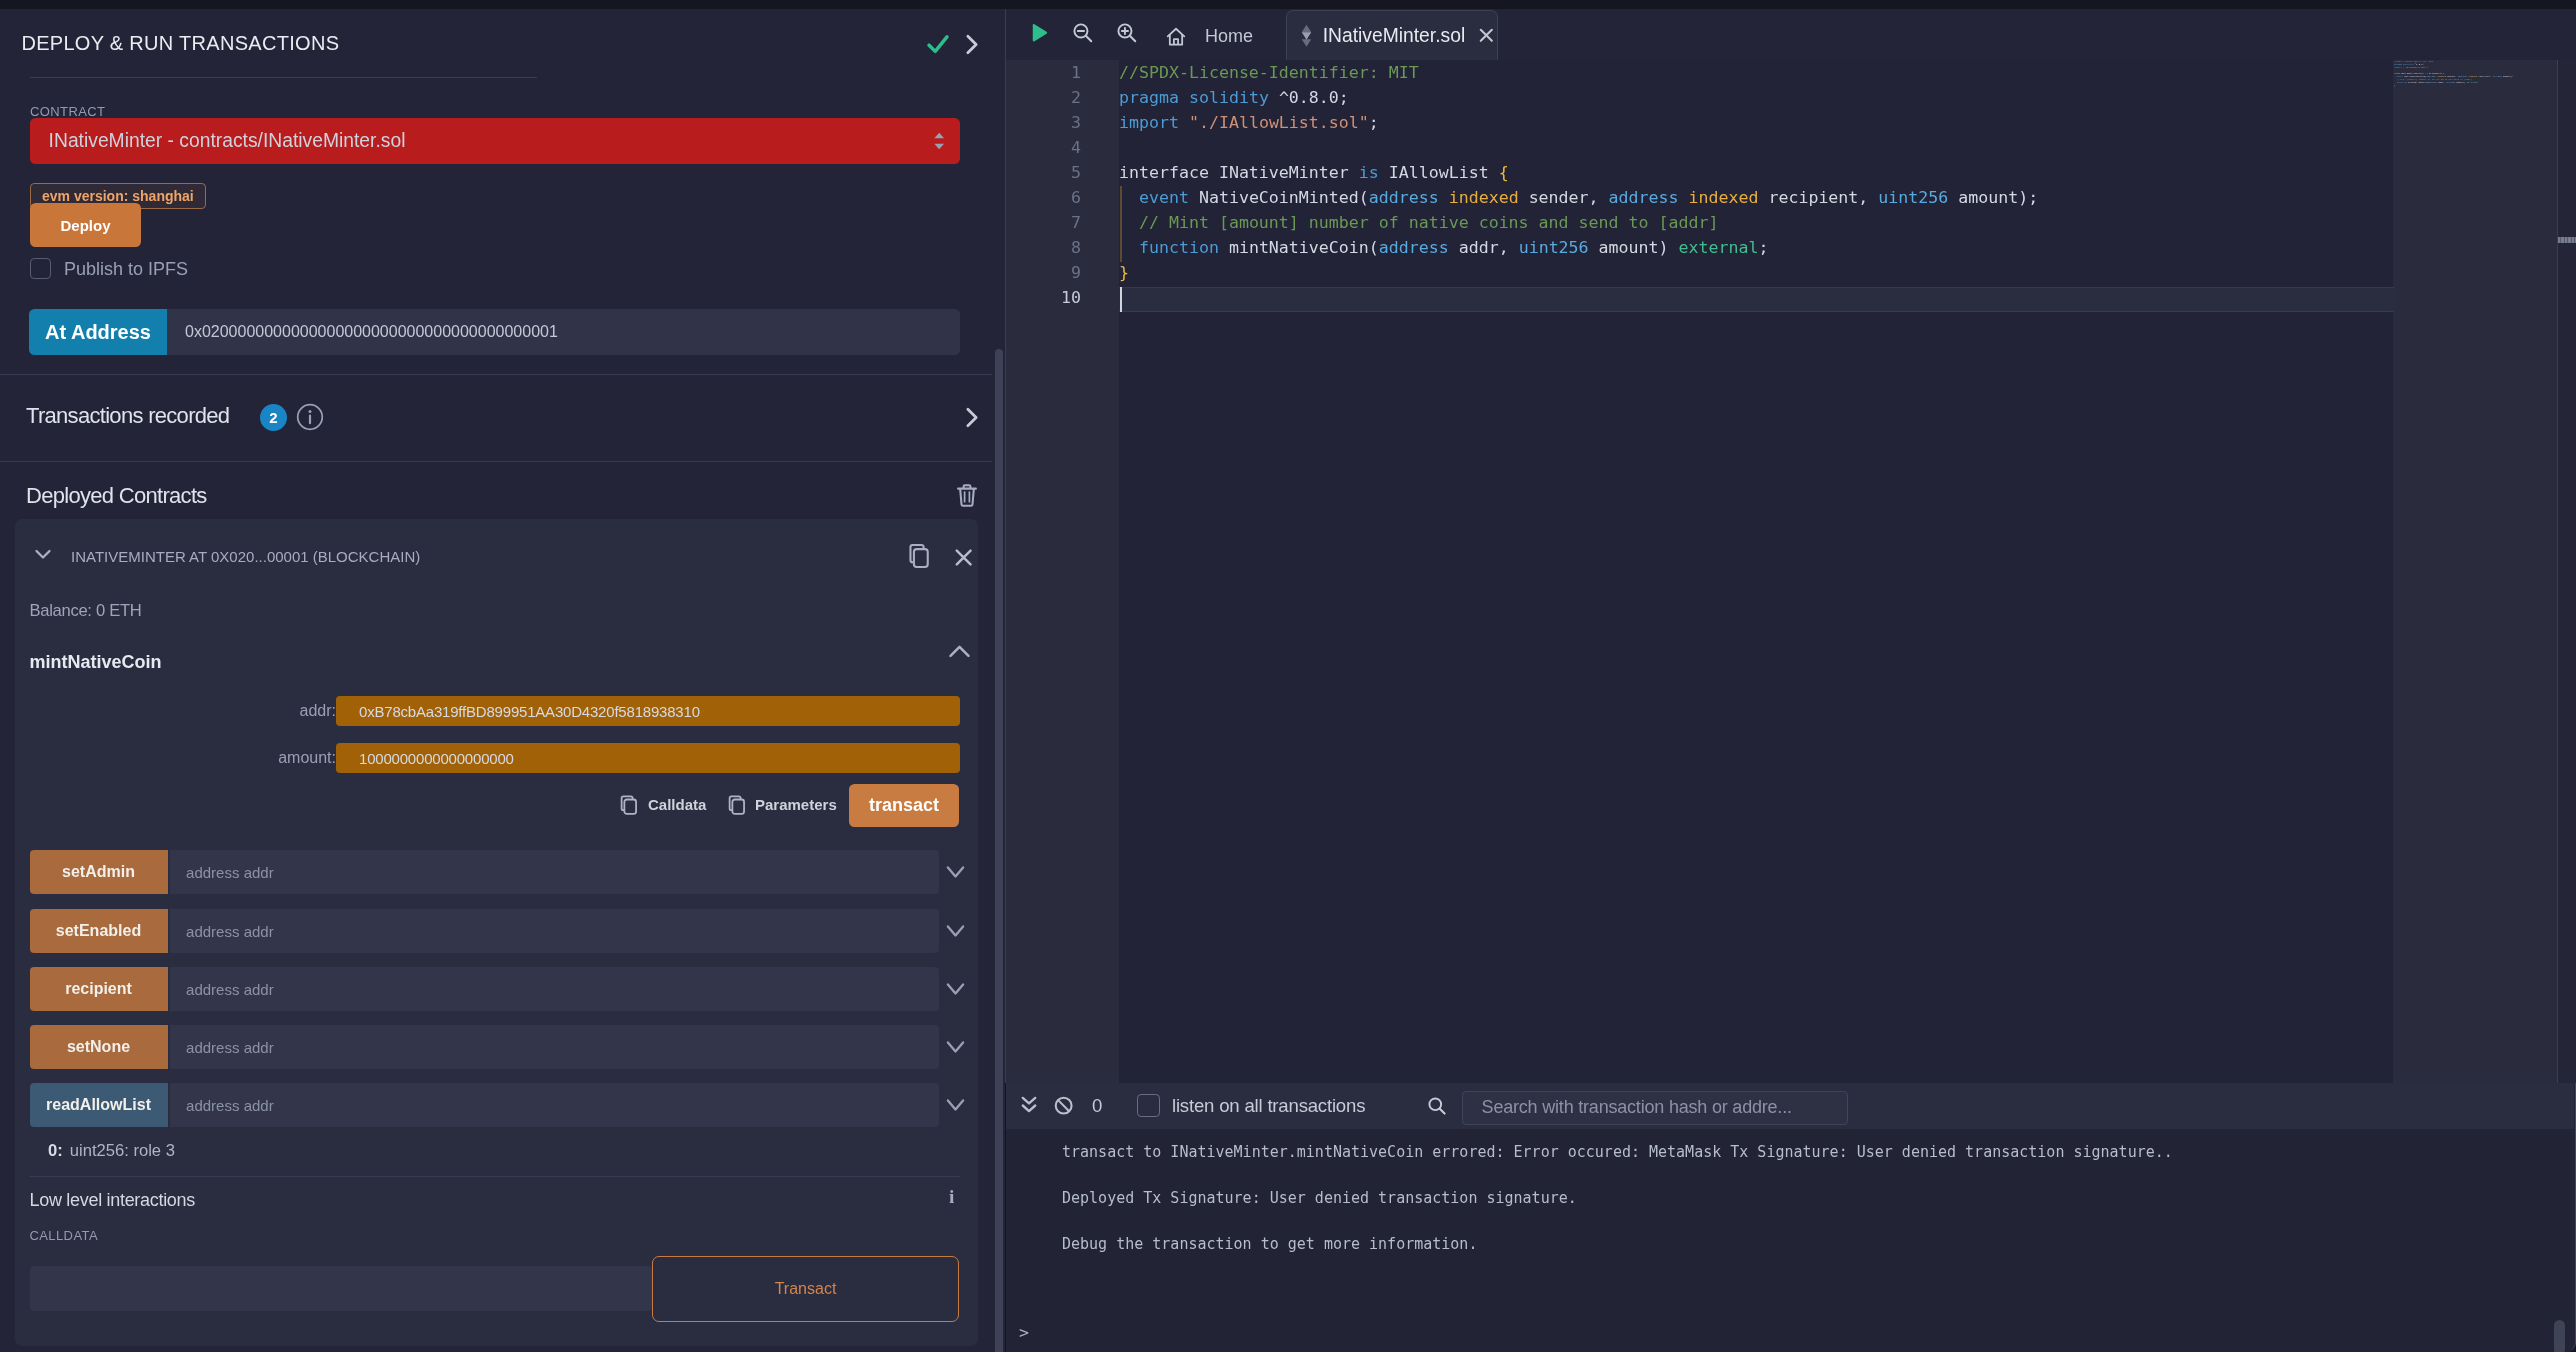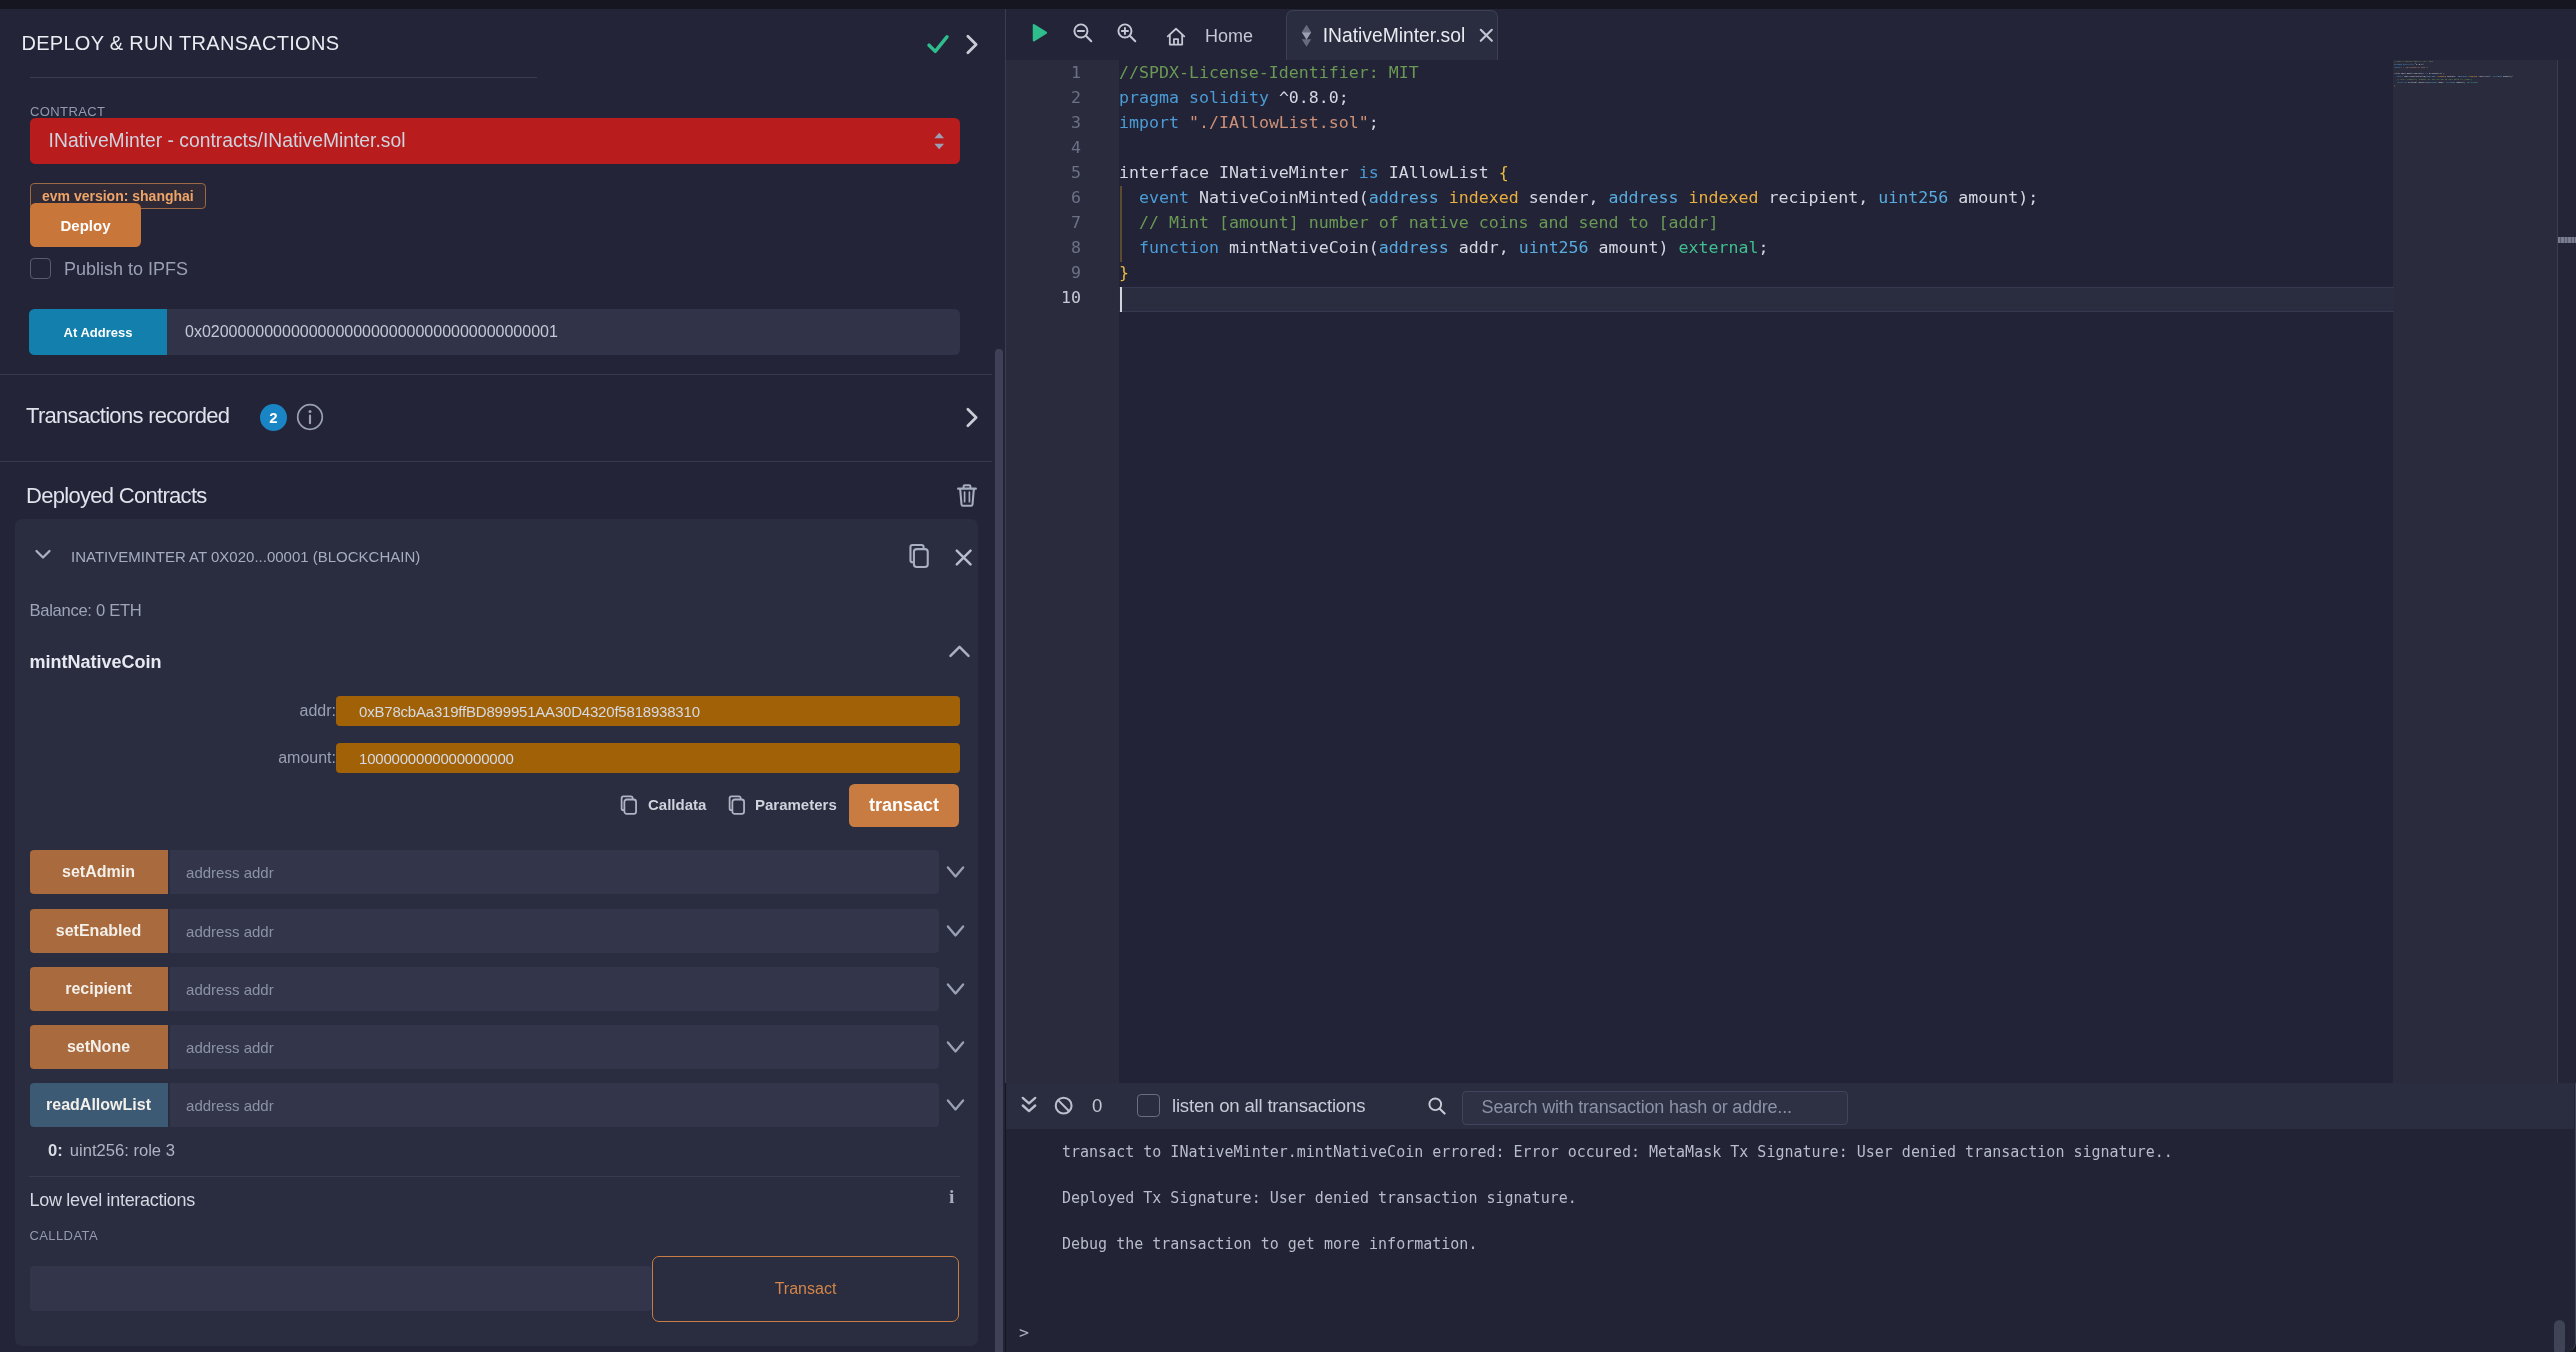"At Address" .at-address-btn { font-size: 13px -> 20px }
